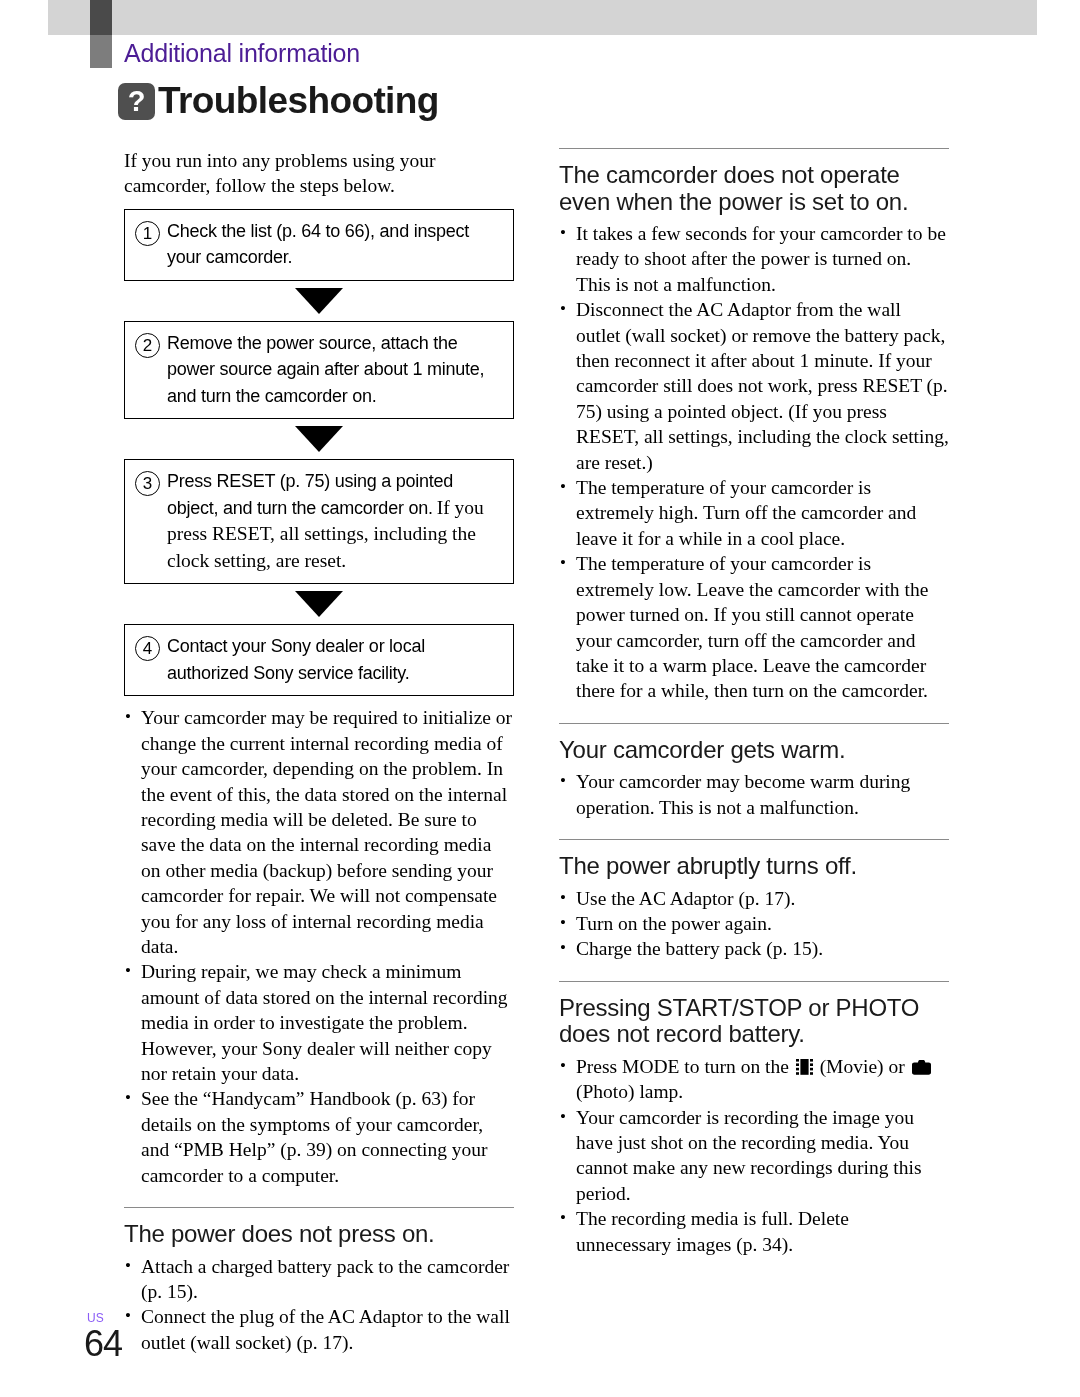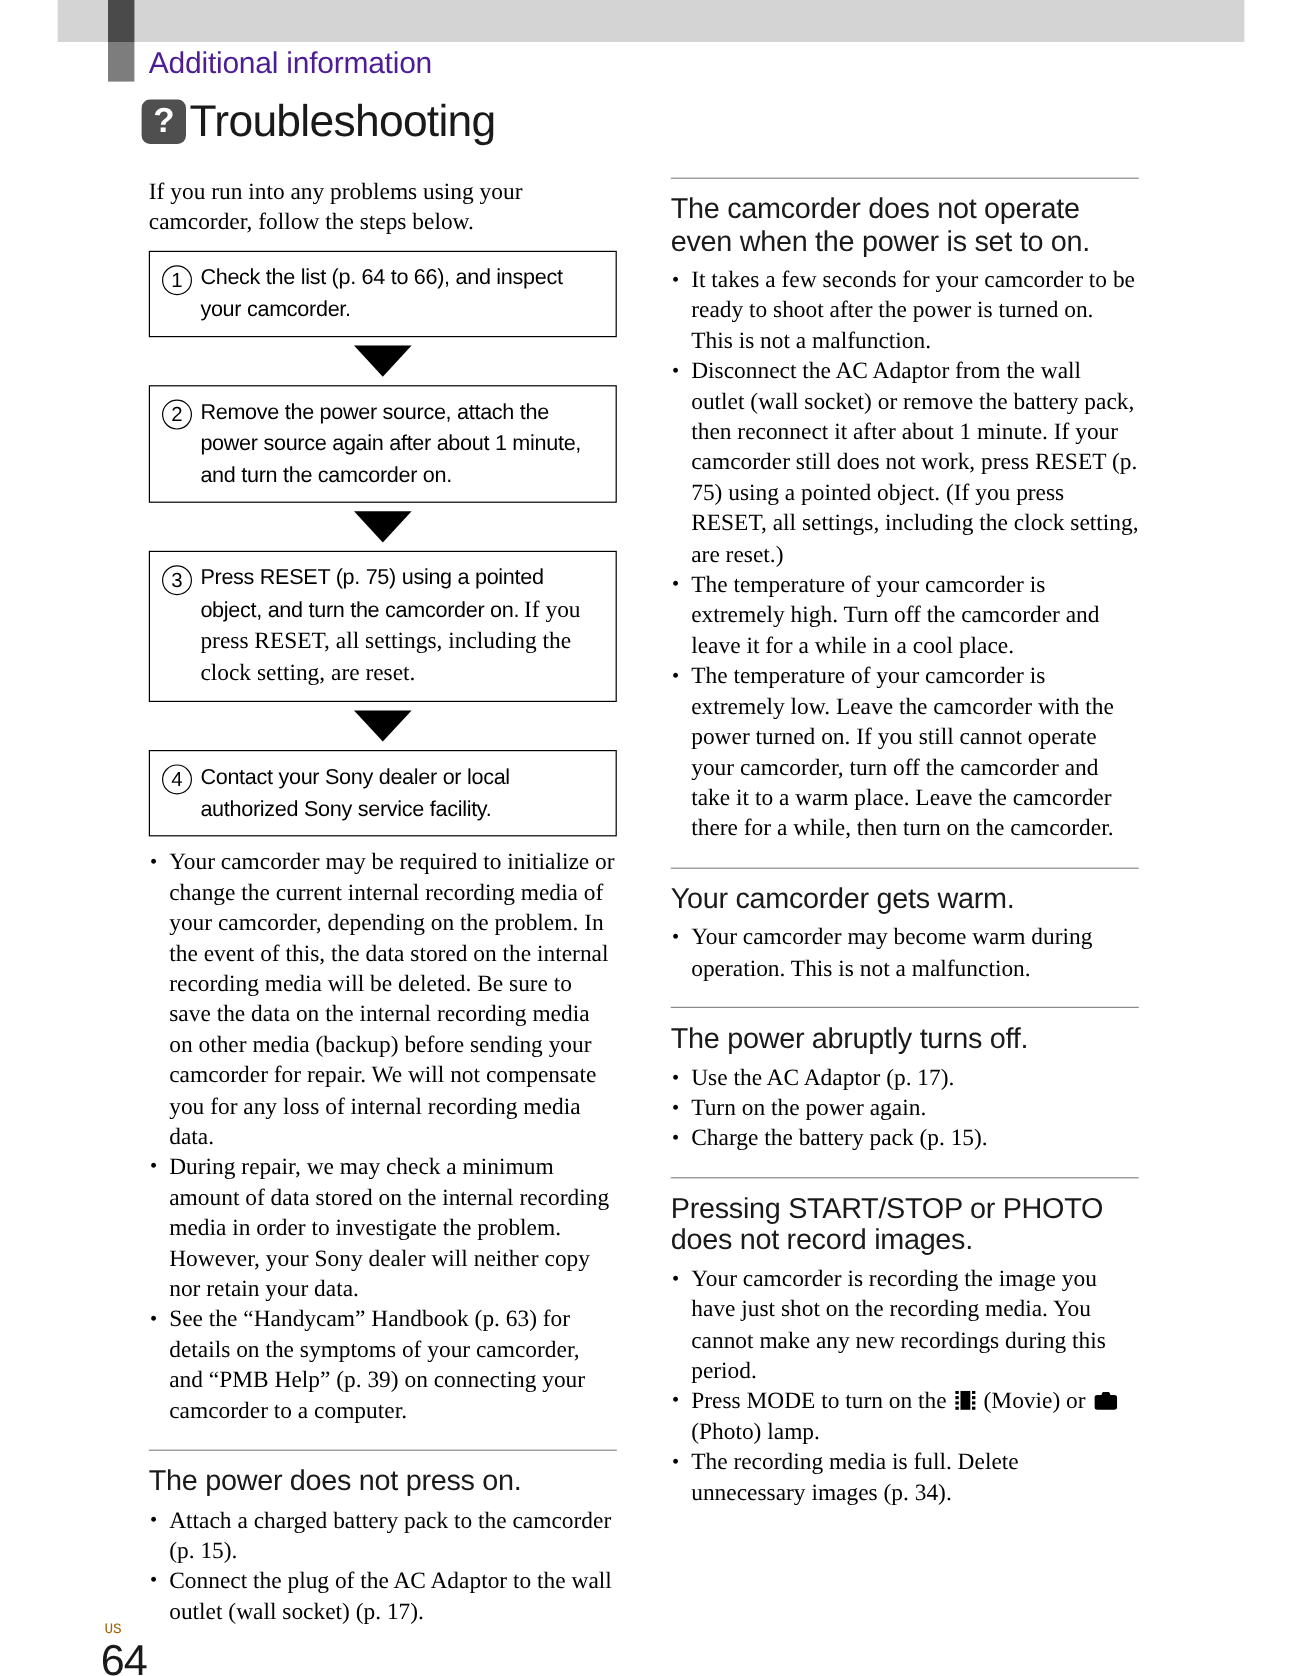"Troubleshooting" .chapter-title { font-weight: 400 -> 700 }
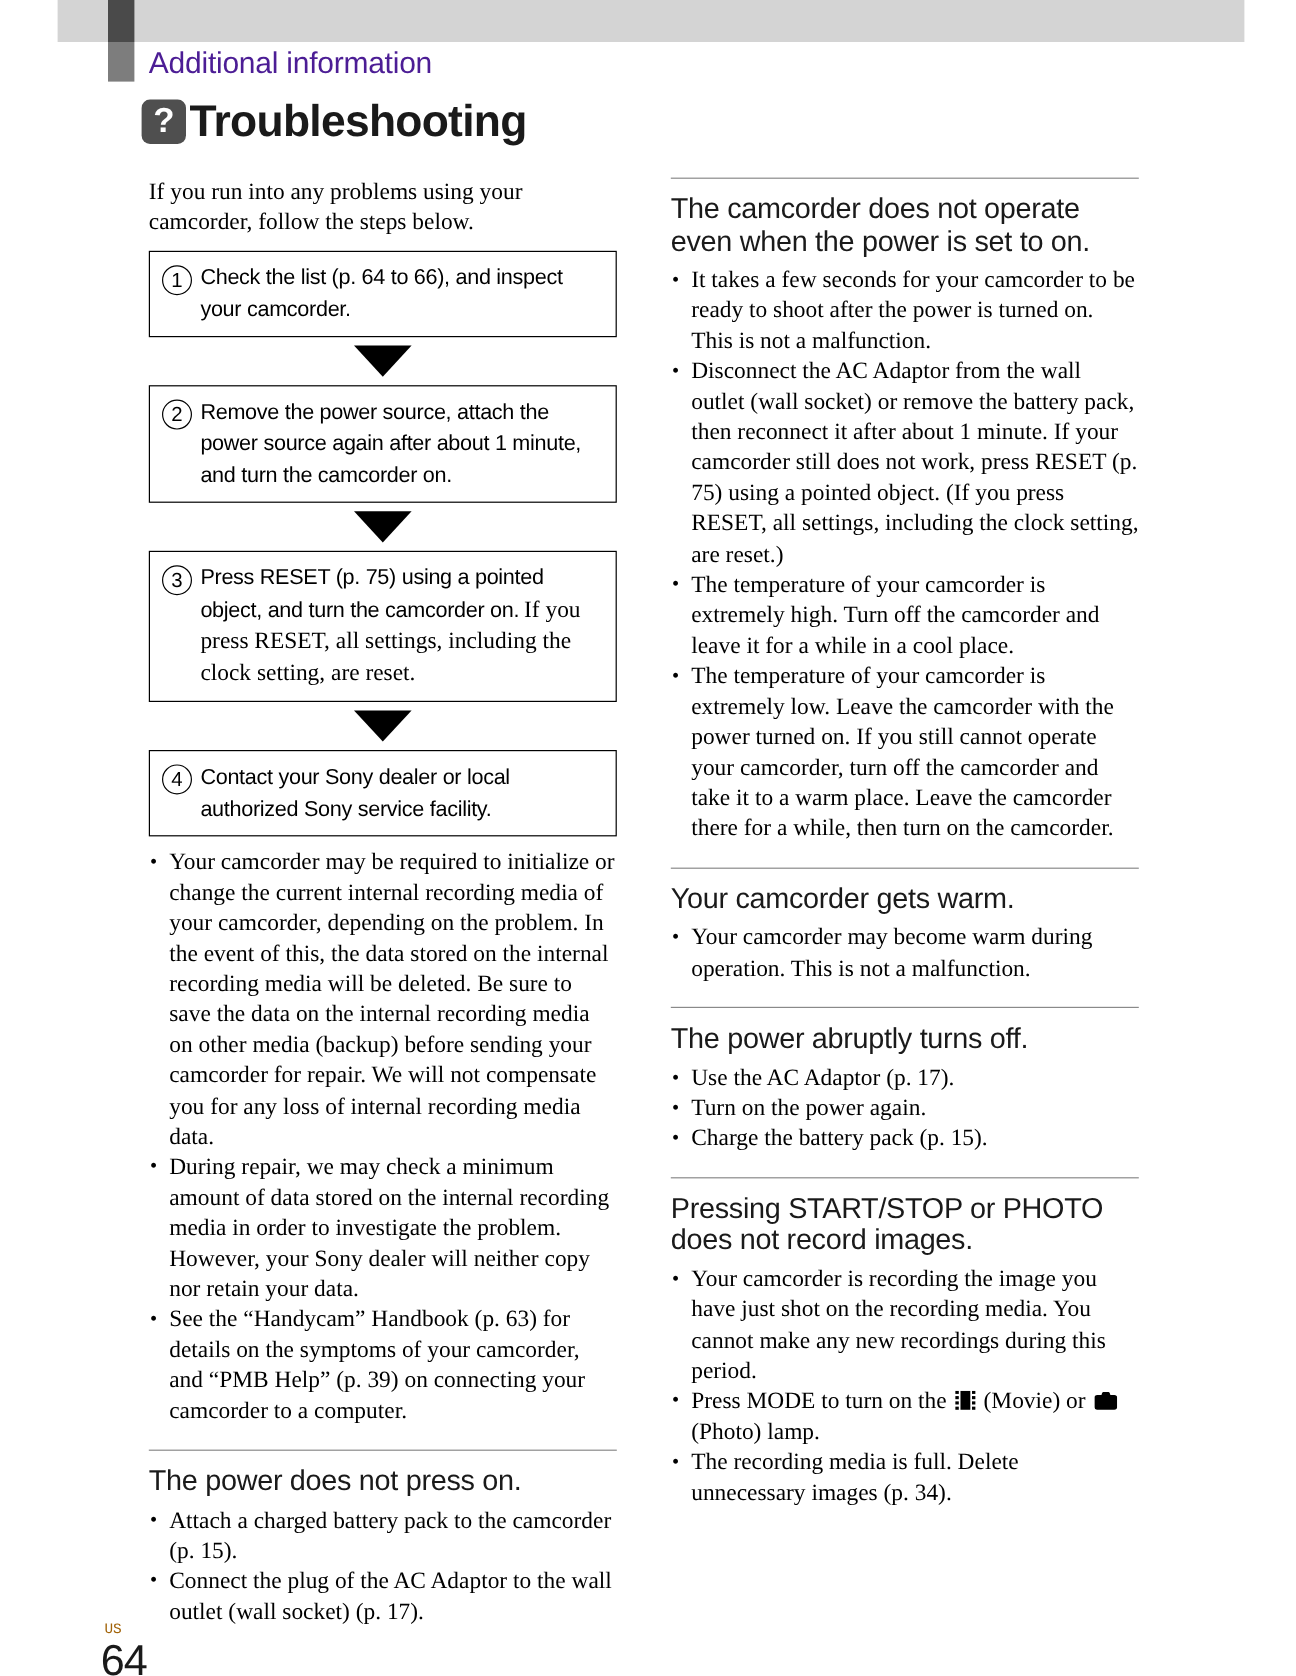"Pressing START/STOP or PHOTO does" p.subhead { text: images -> battery }
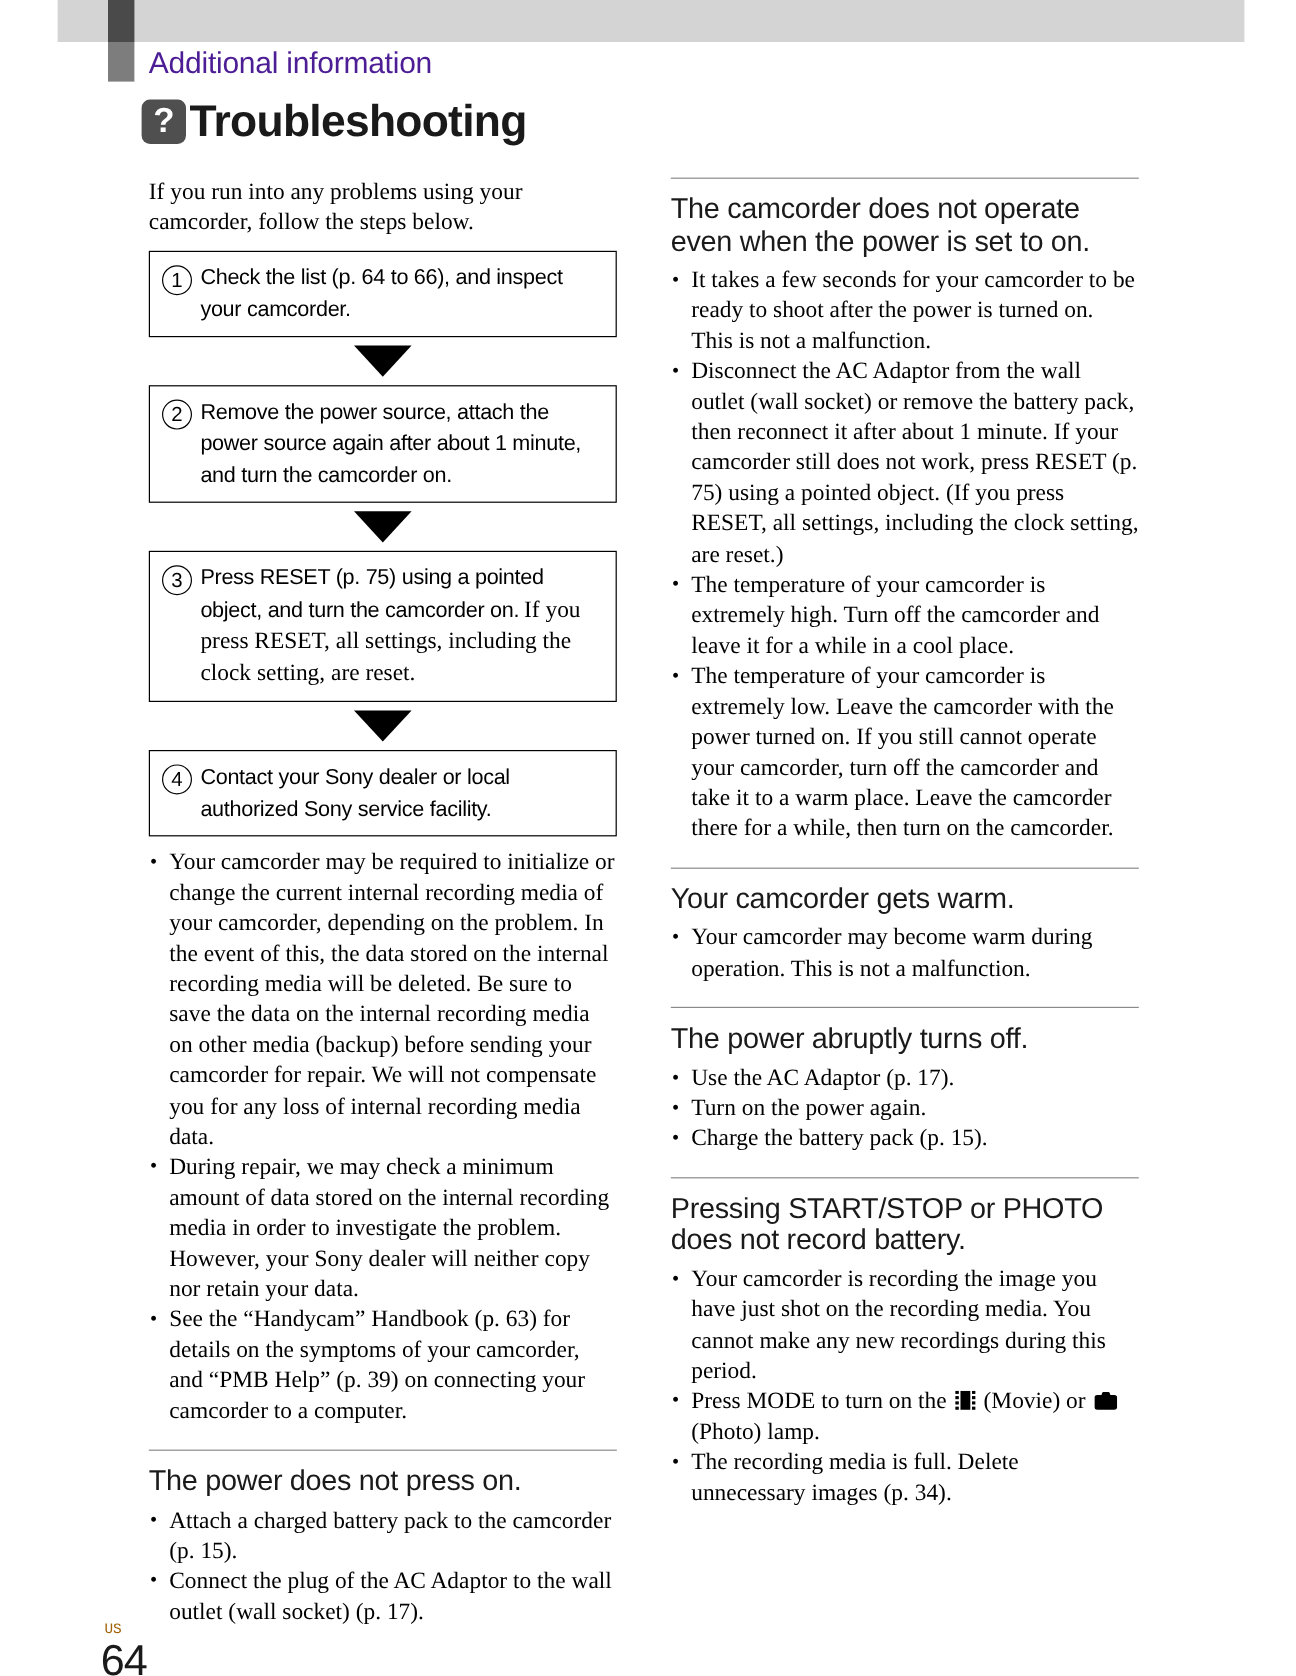"Your camcorder is recording the" li { order: before "Press MODE to turn on" -> after "Press MODE to turn on" }
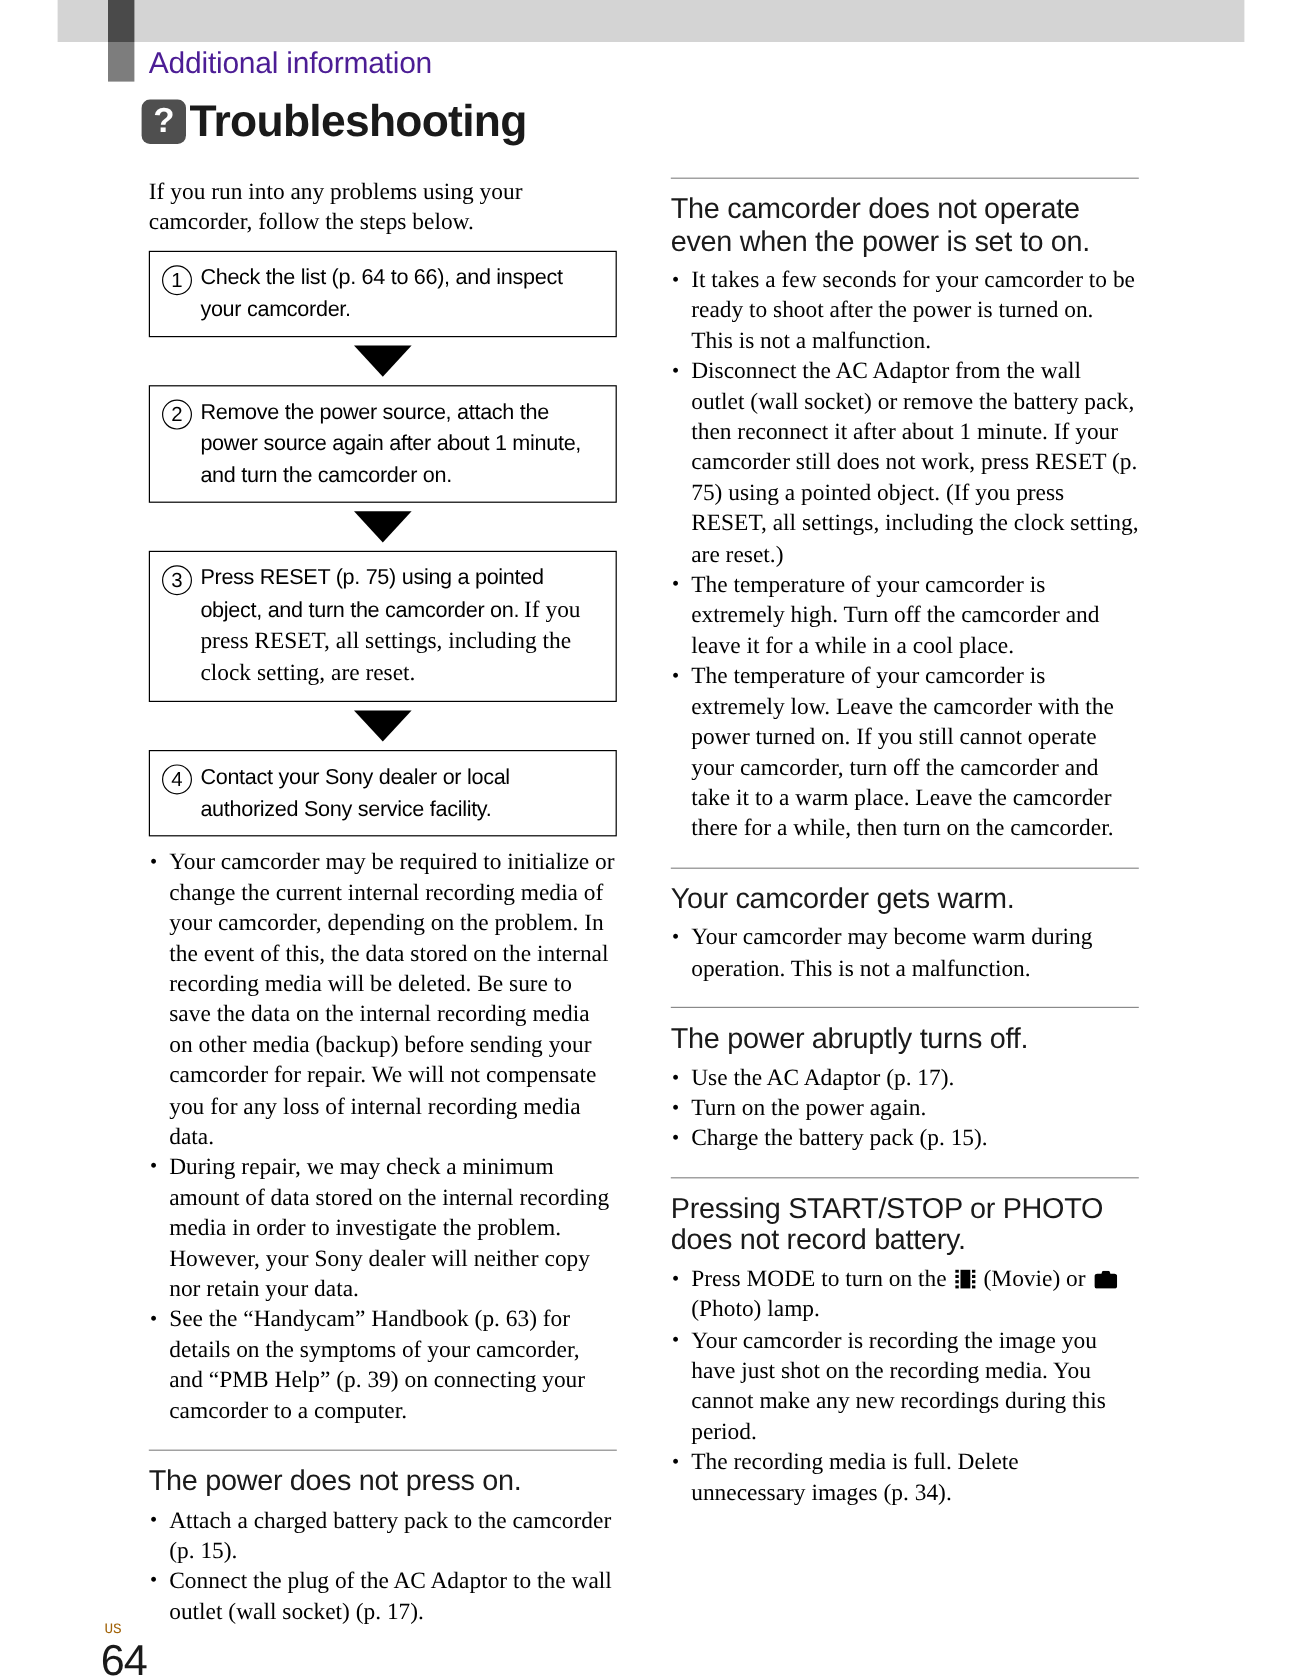"US" .folio-us { color: #a16207 -> #8b5cf6; font-family: Liberation Mono, monospace -> Liberation Sans, sans-serif; margin-top: 40px -> none }
